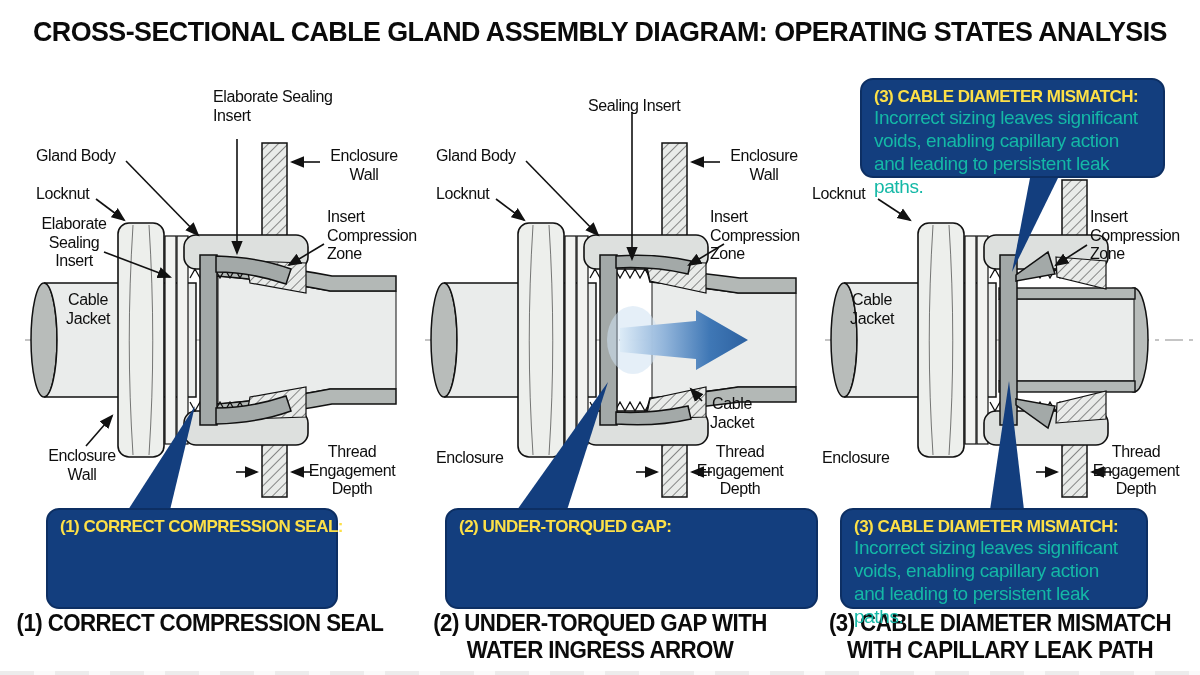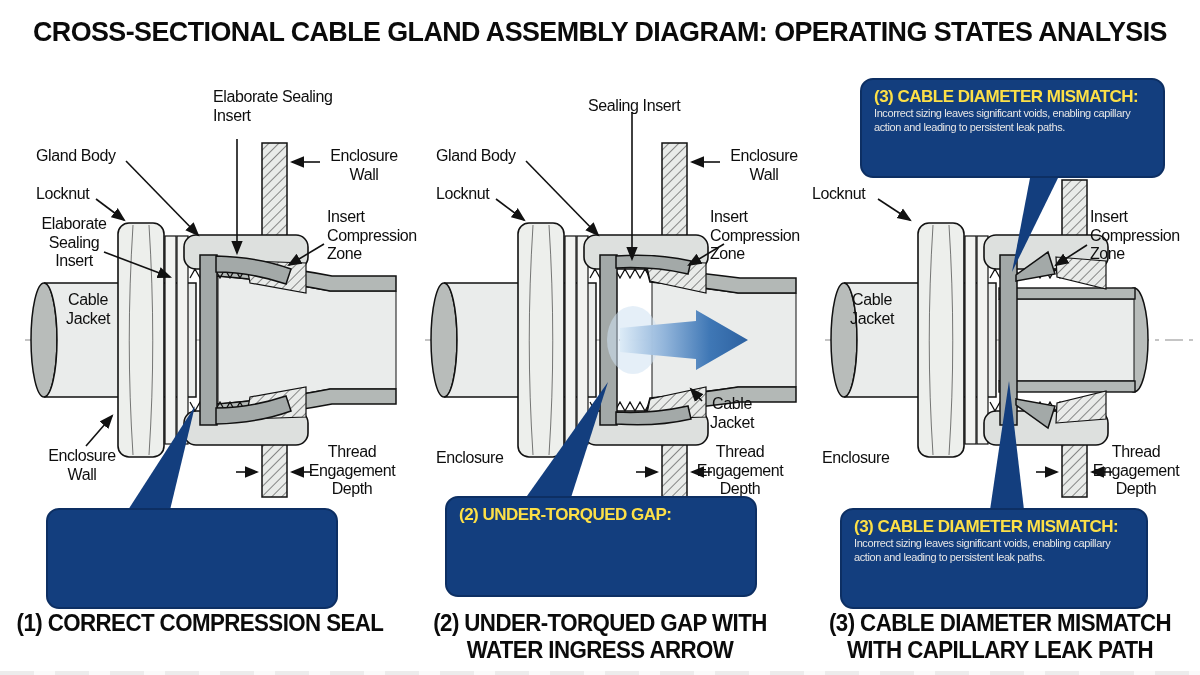"Incorrect sizing leaves significant" .co-body { color: #e5e5e5 -> #14b8a6; font-size: 11px -> 19px }
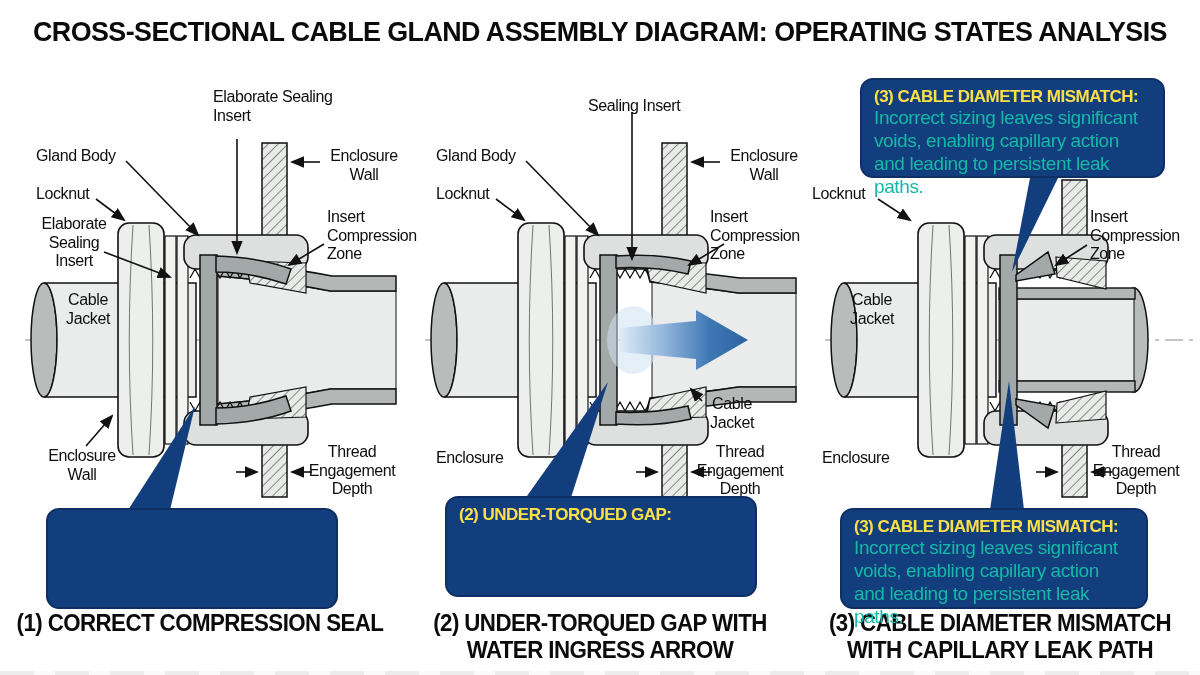"(1) CORRECT COMPRESSION SEAL:" div.co-title { html: none -> <div>(1) CORRECT COMPRESSION SEAL:</div> }
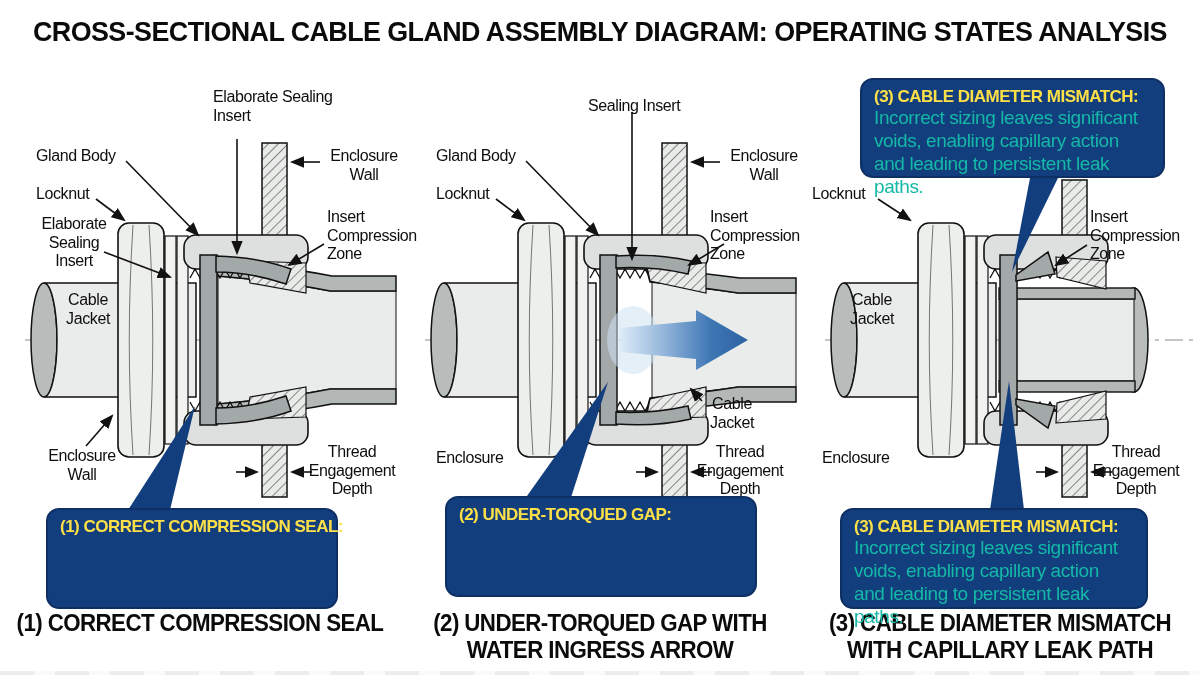"(2) UNDER-TORQUED GAP:" div.callout { top: 431px -> 443px; width: 312px -> 373px }
